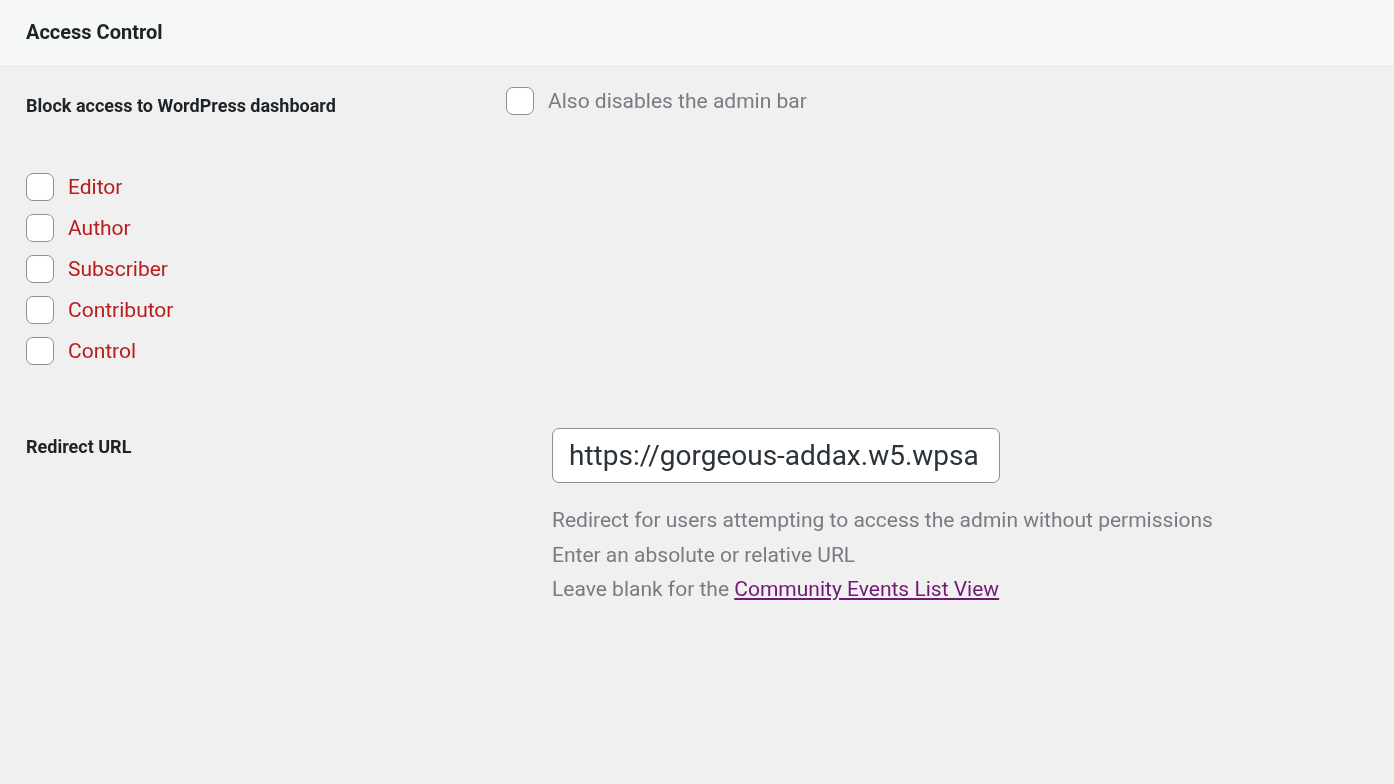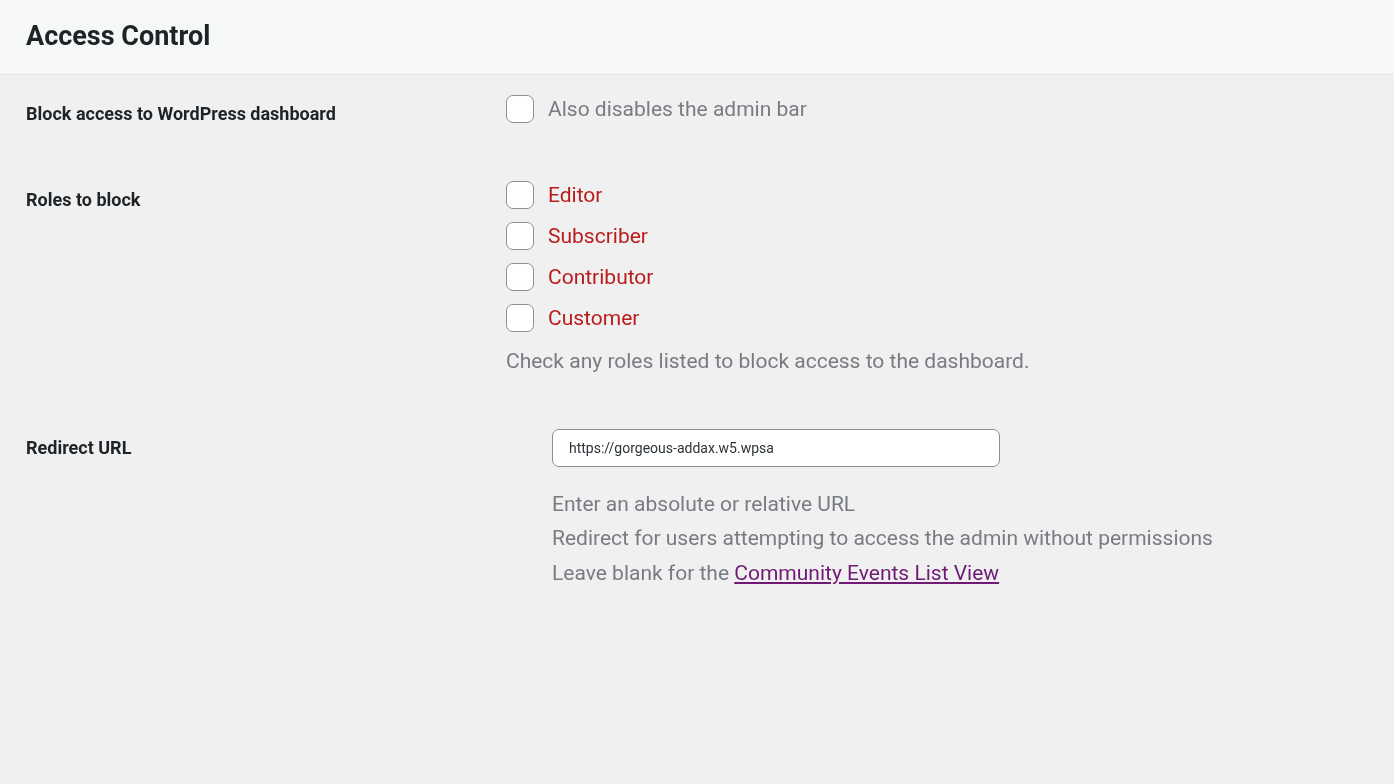"Access Control" .header h1 { font-size: 27px -> 20px }
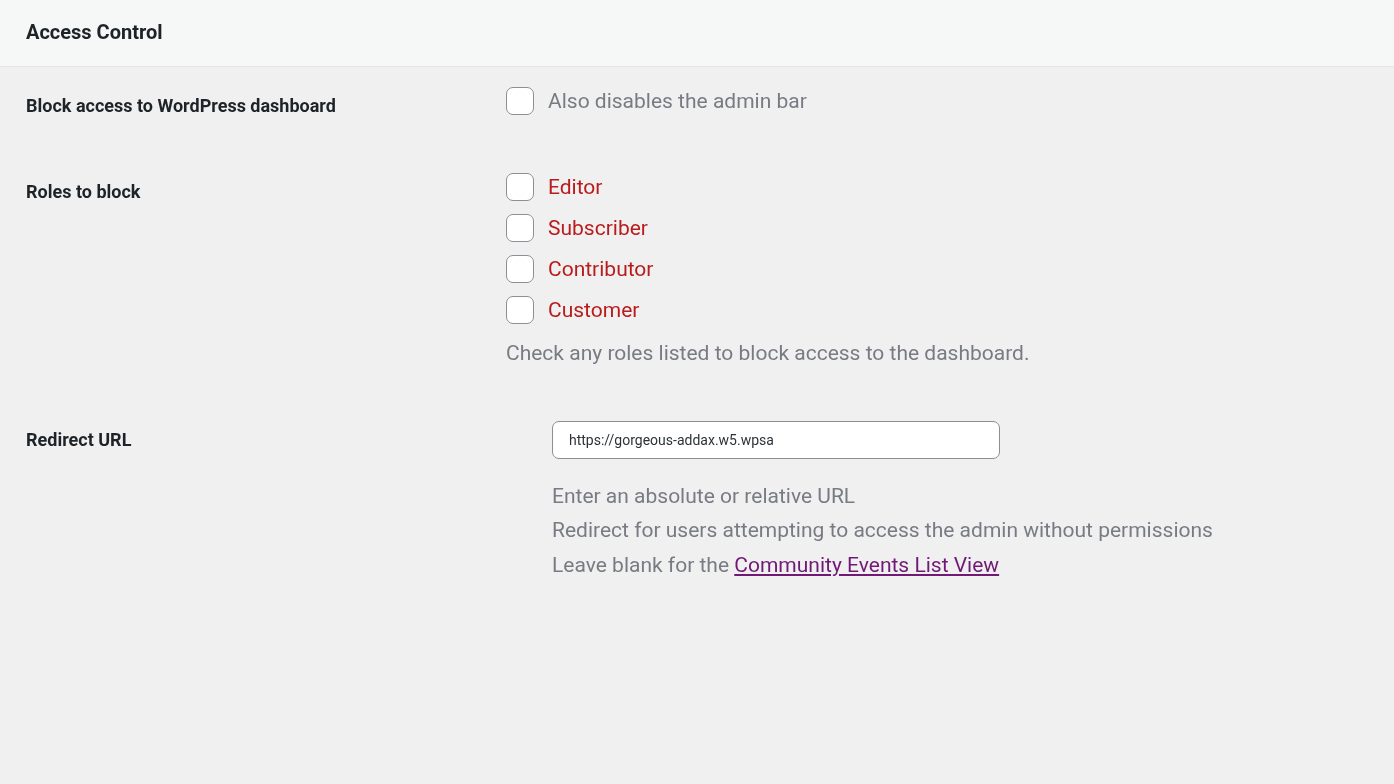"Roles to block" div.setting-label { html: <div> <span>Roles to block</span> </div> -> none }
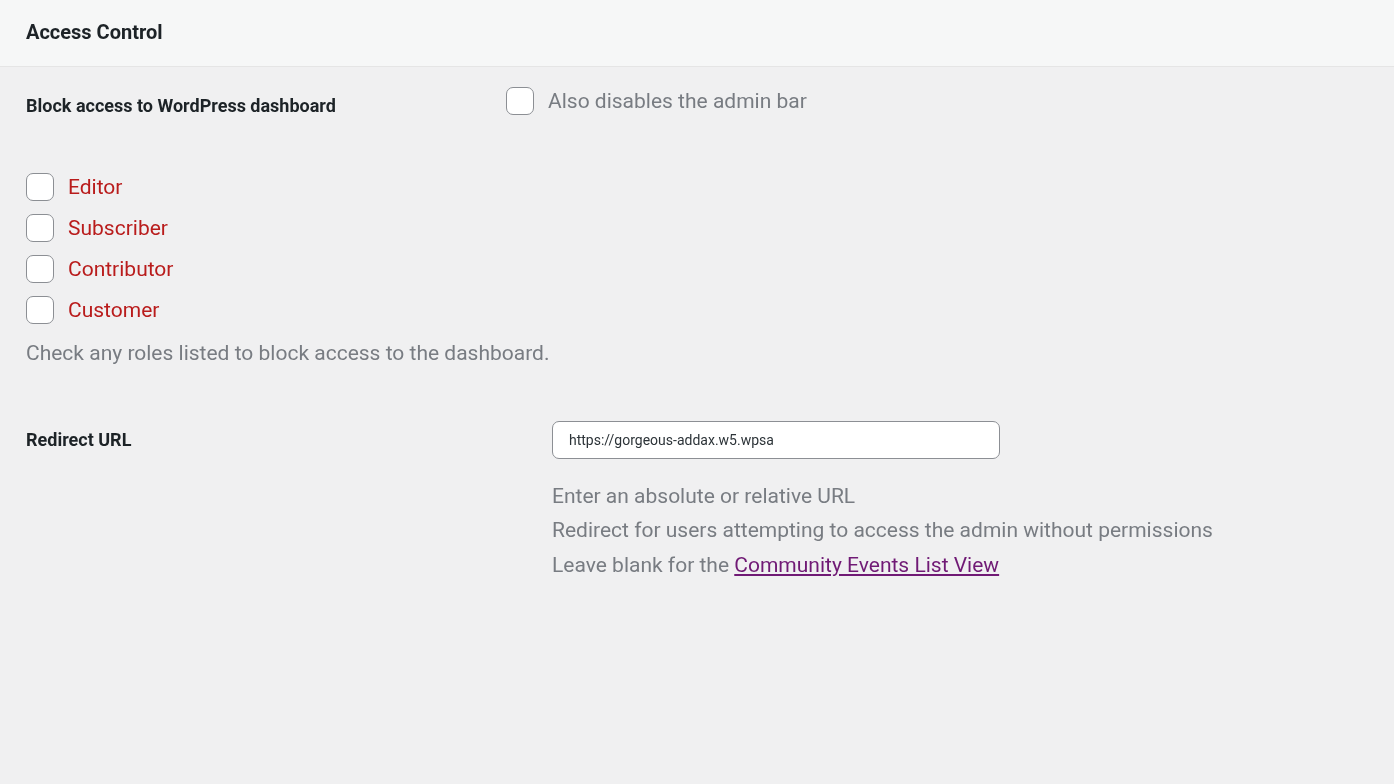"Author" div.checkbox-wrap { html: none -> <div> <div></div> <span>Author</span> </div> }
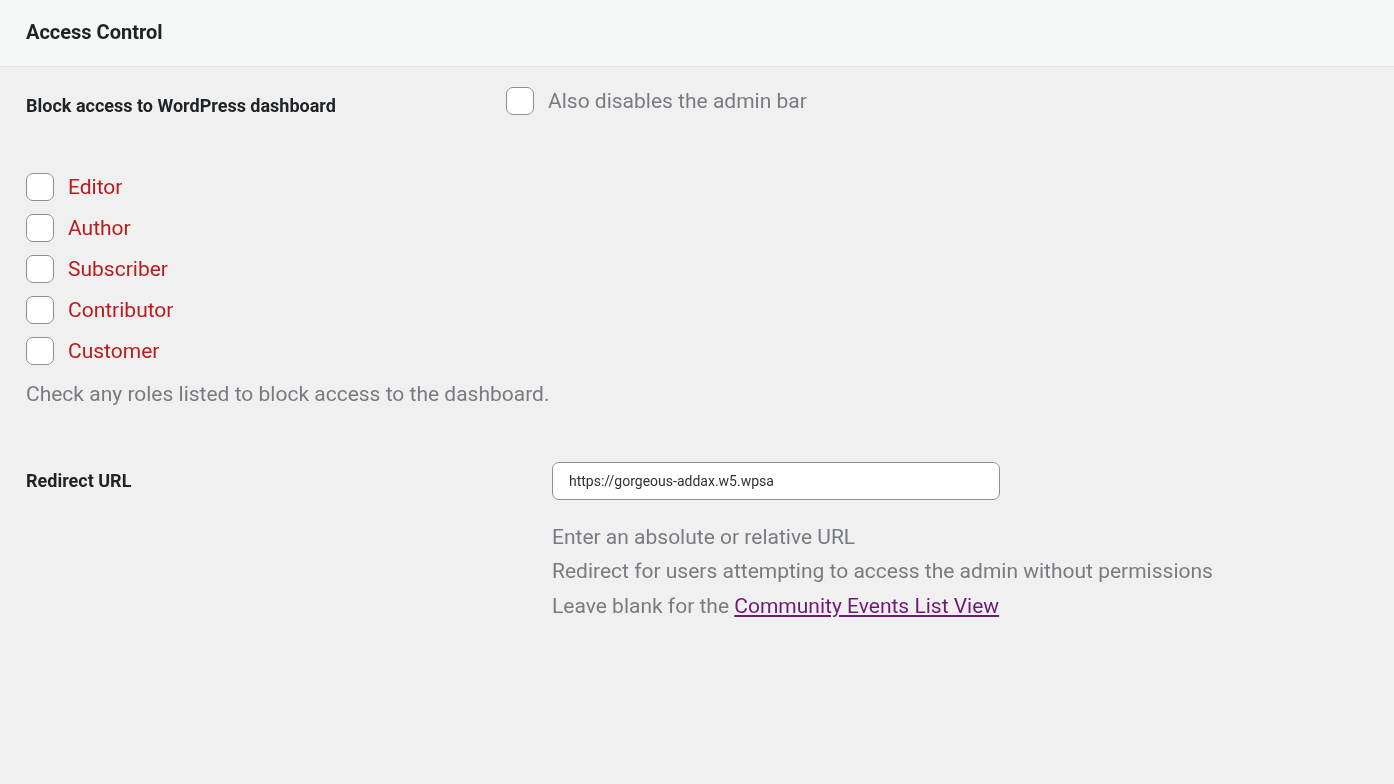"Customer" span.checkbox-label { text: Customer -> Control }
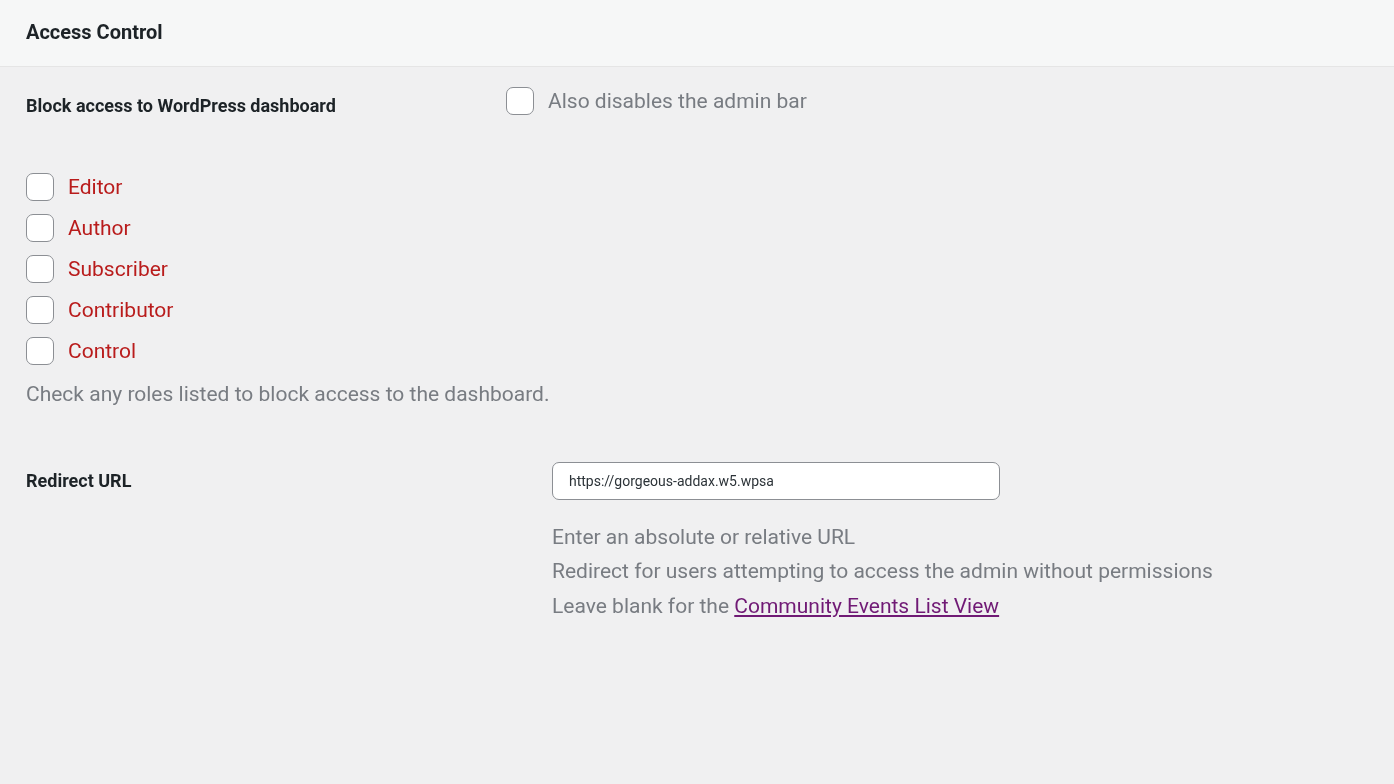"Check any roles listed to" p.help-text { html: <p>Check any roles listed to block access to the dashboard.</p> -> none }
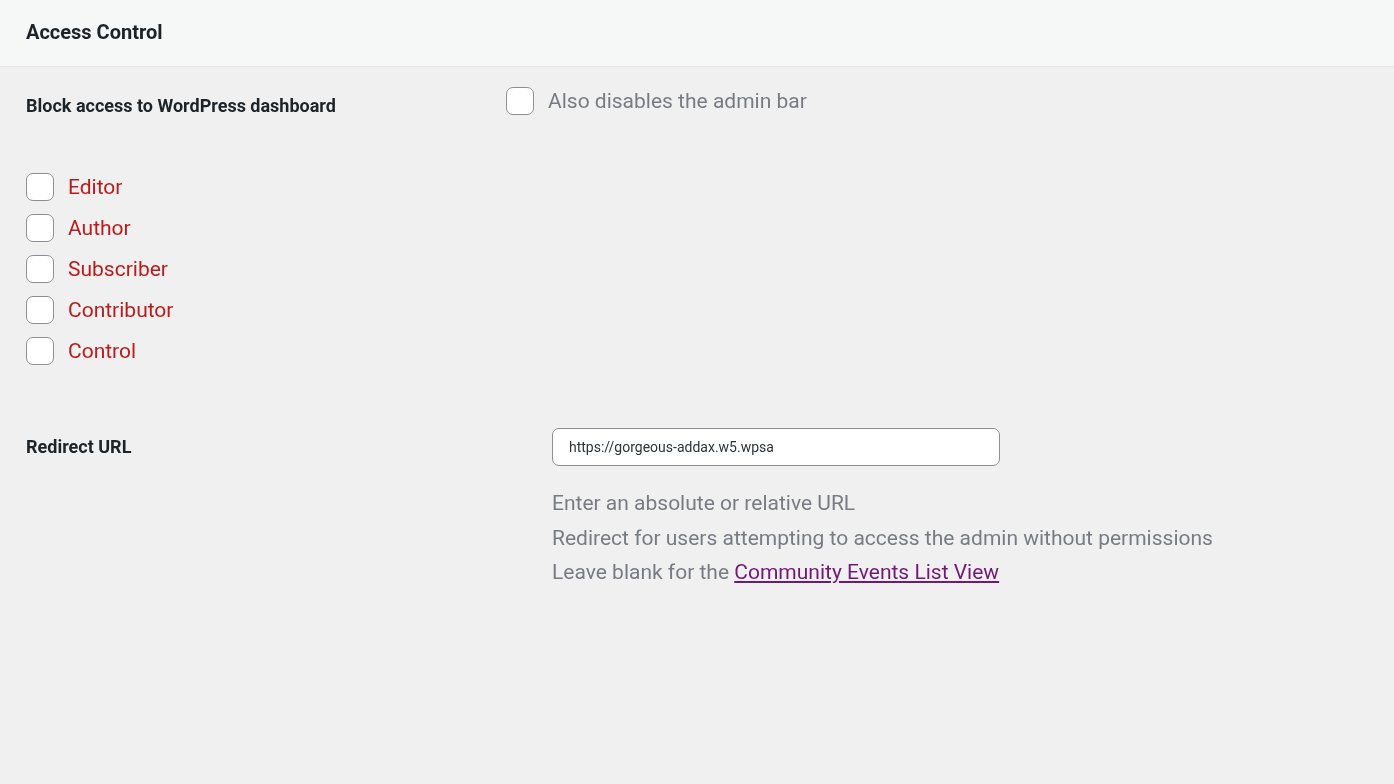"https://gorgeous-addax.w5.wpsa" .text-input { font-size: 14px -> 28px }
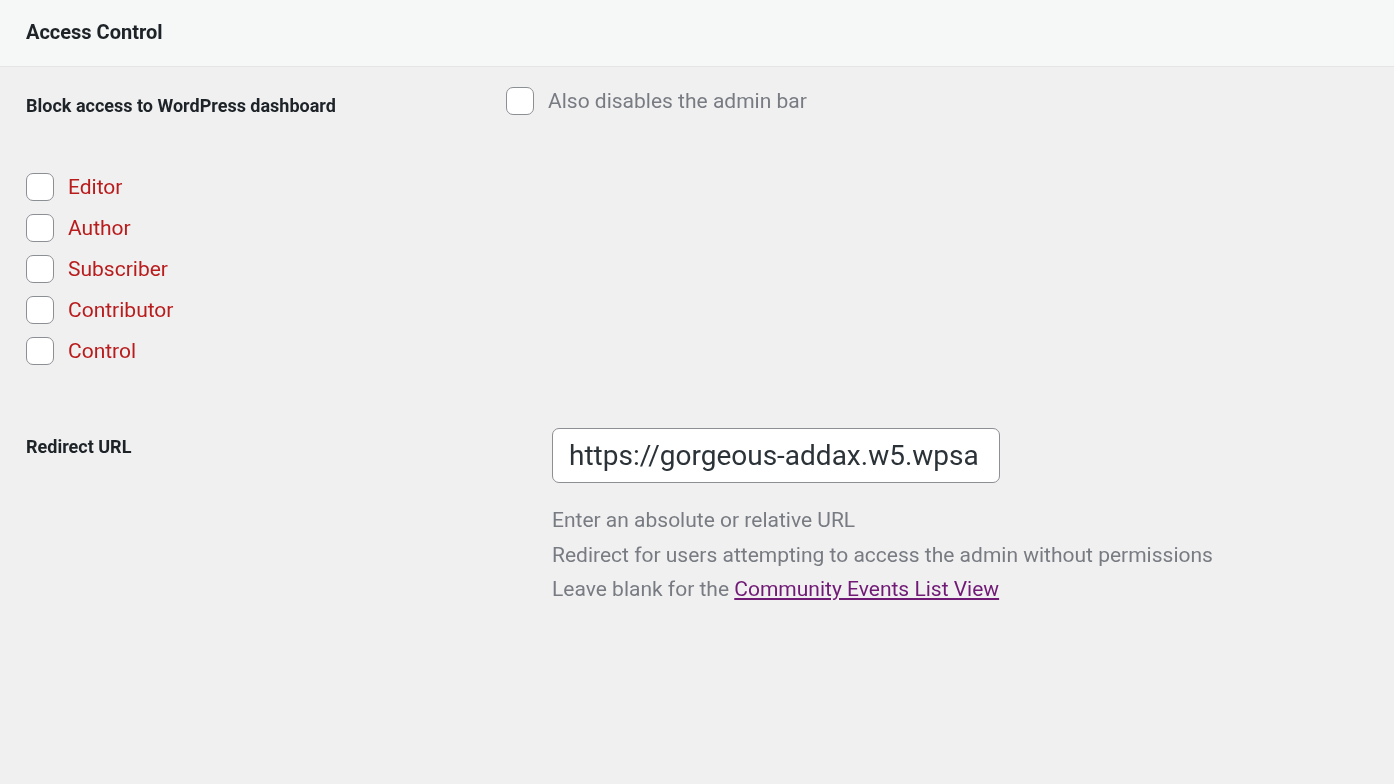"Enter an absolute or relative" p { order: before "Redirect for users attempting to" -> after "Redirect for users attempting to" }
